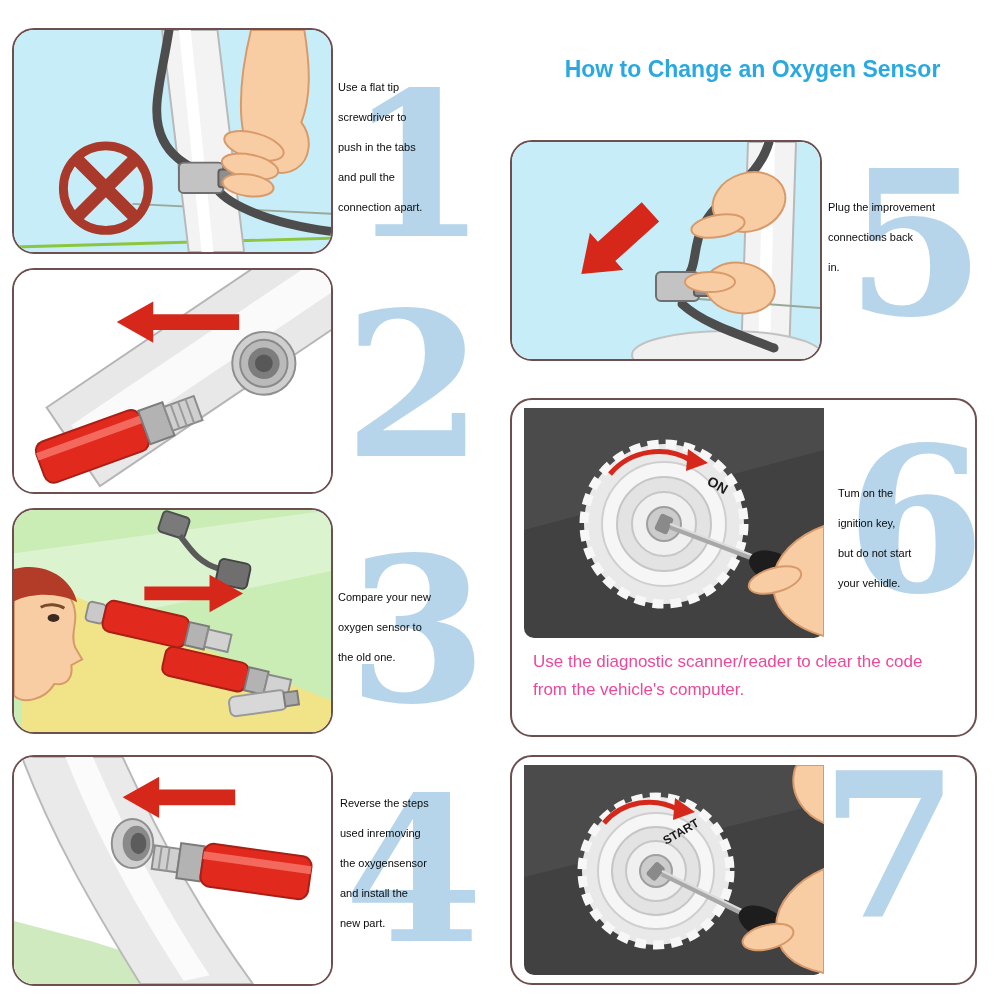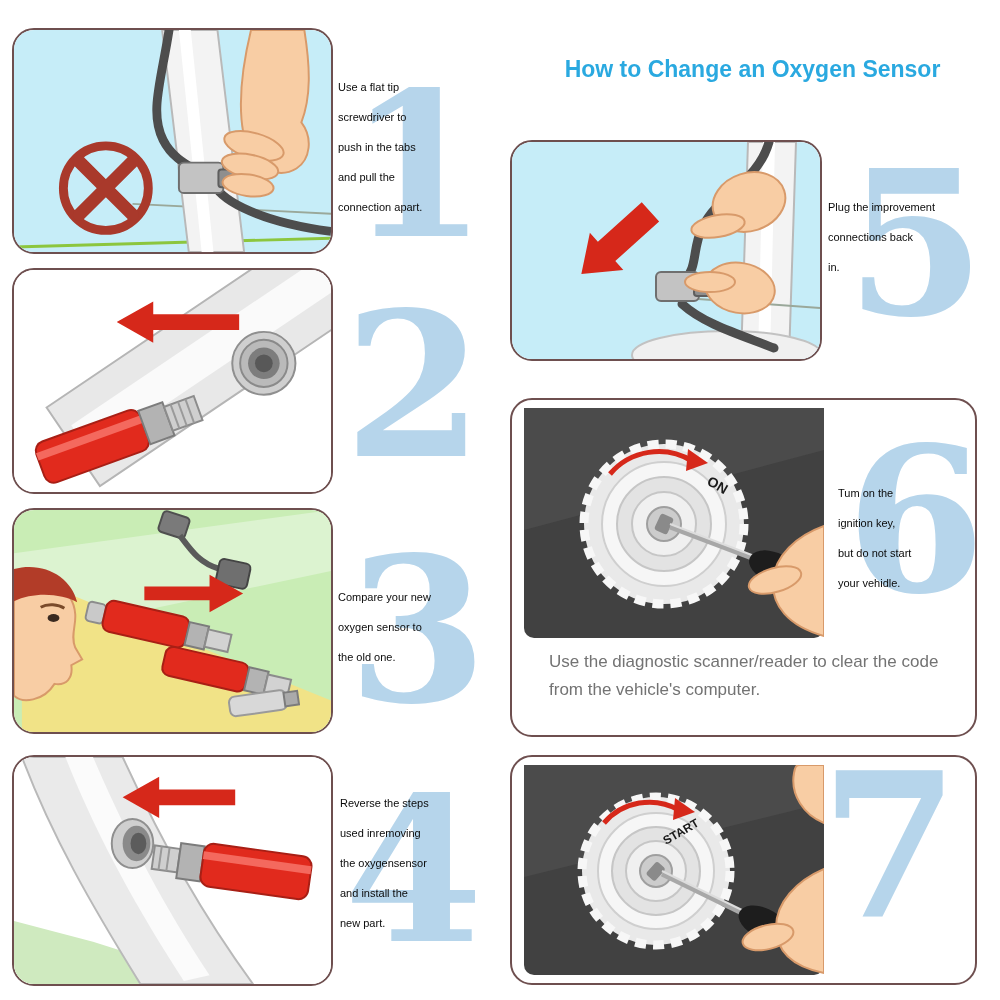"Use the diagnostic scanner/reader to" .note-text { color: #737373 -> #ec4899; margin-left: 16px -> none }
